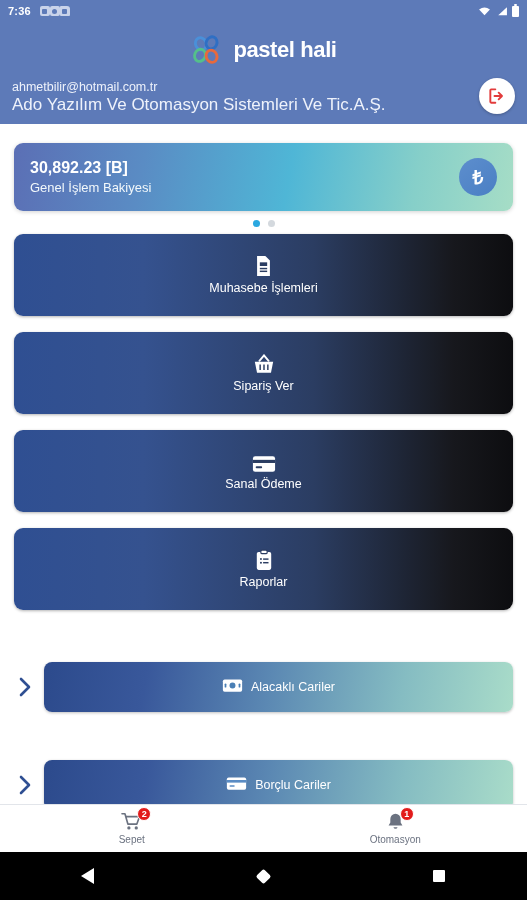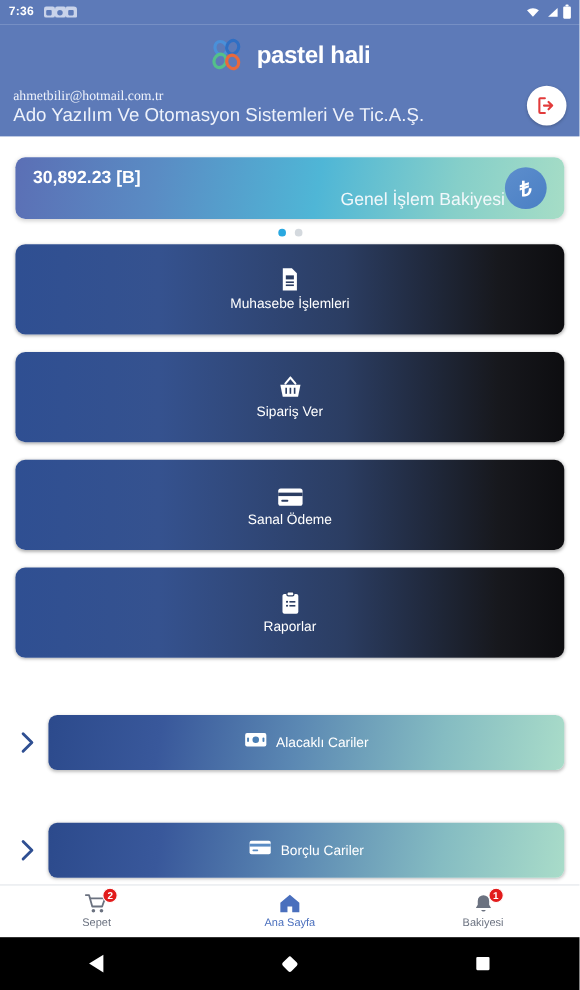"ahmetbilir@hotmail.com.tr" .acct-mail { font-family: Liberation Serif, serif -> none }
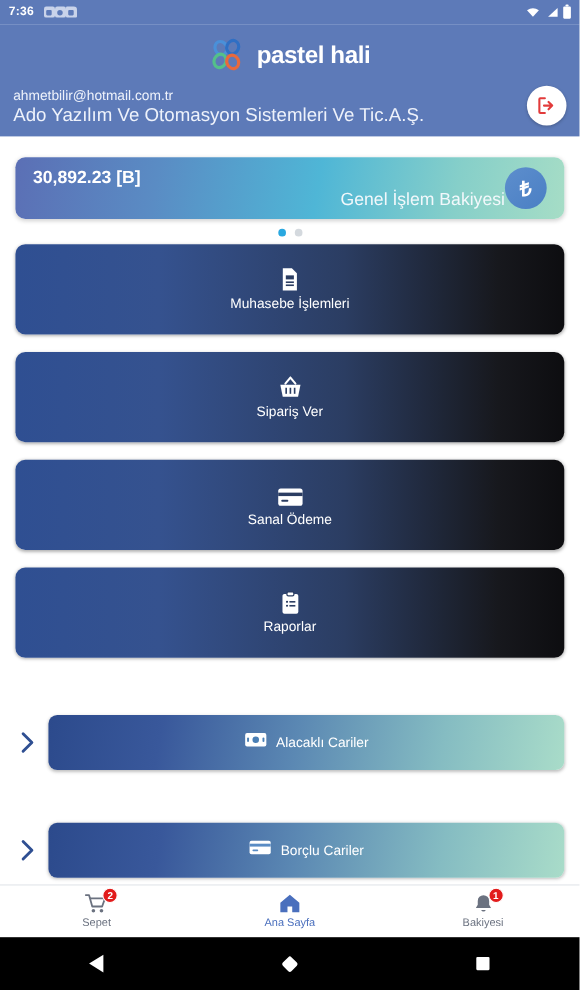"30,892.23 [B]" .balance-card { height: 56px -> 68px }
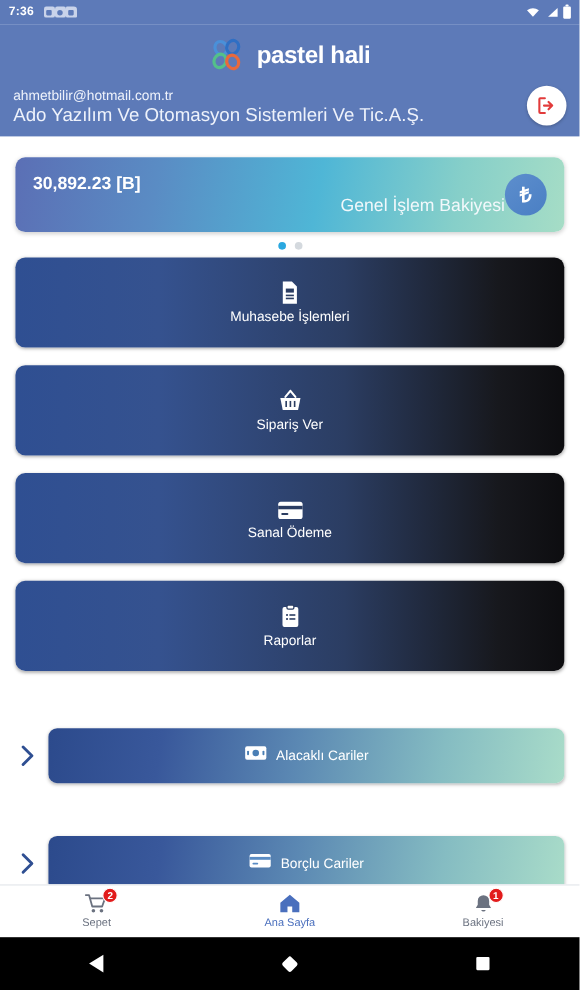"Genel İşlem Bakiyesi" .bal-label { font-size: 16px -> 13px; text-align: right -> none }
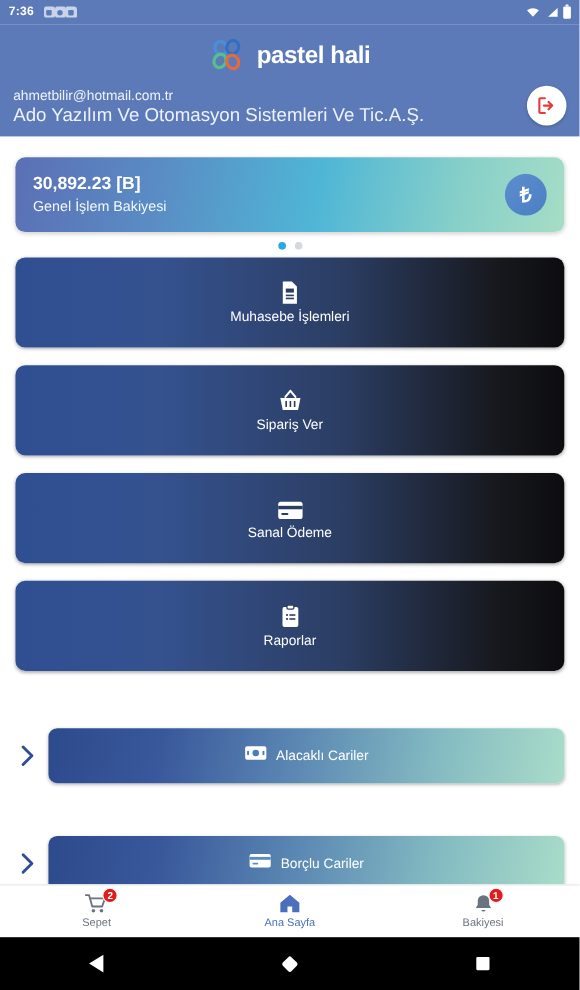"Ana Sayfa" div.nav-item { html: <div> <span> <svg> <path></path> </svg> </span> <span>Ana Sayfa</span> </div> -> none }
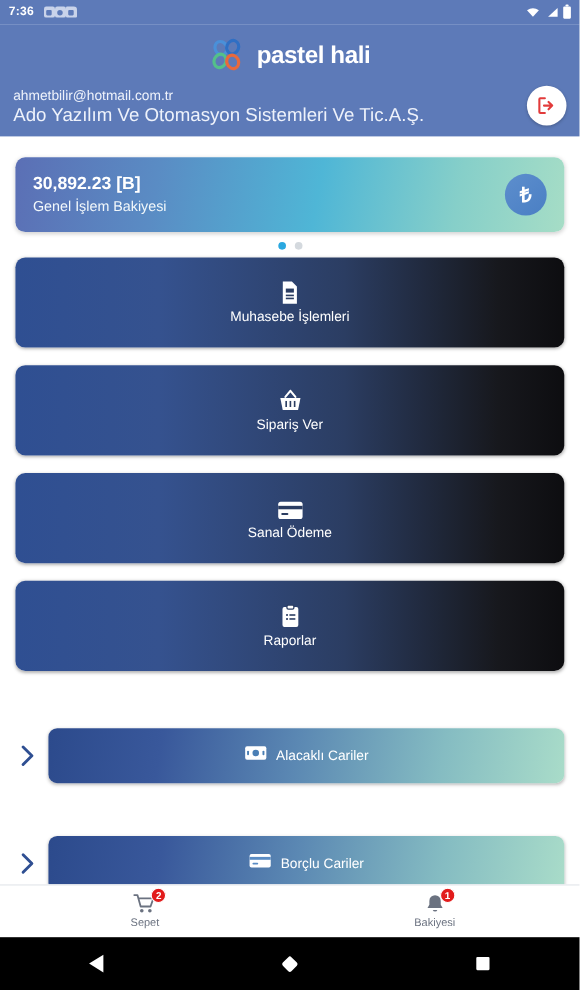"Bakiyesi" span.nav-label { text: Bakiyesi -> Otomasyon }
